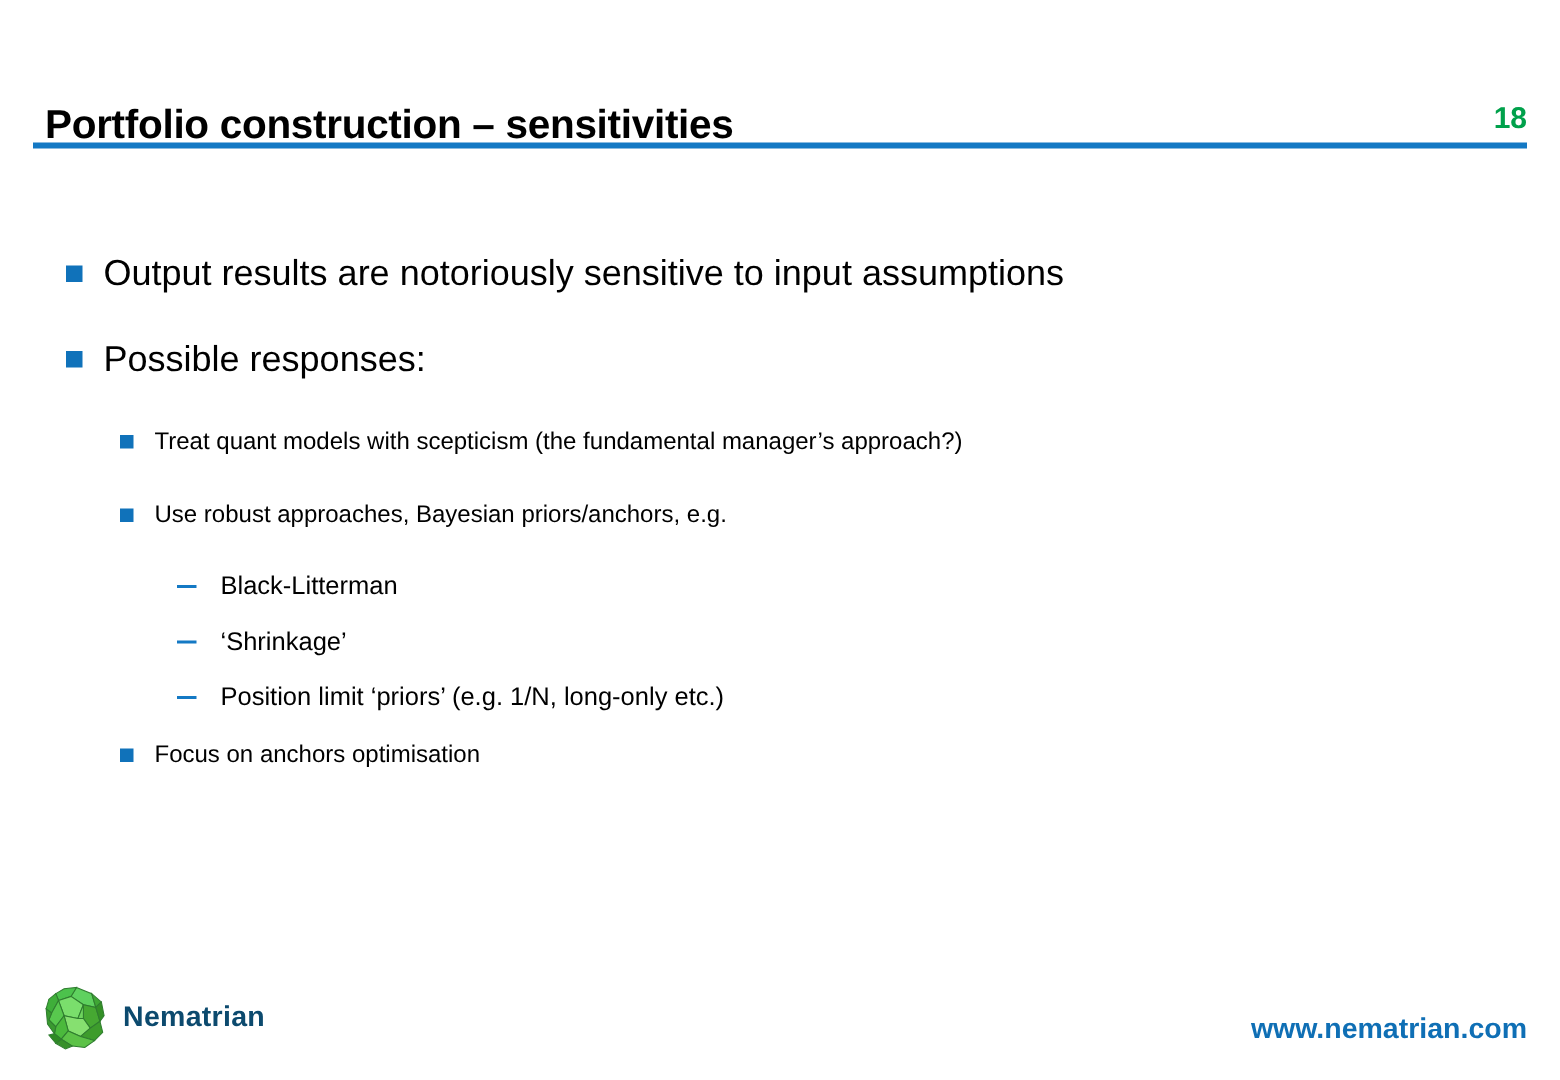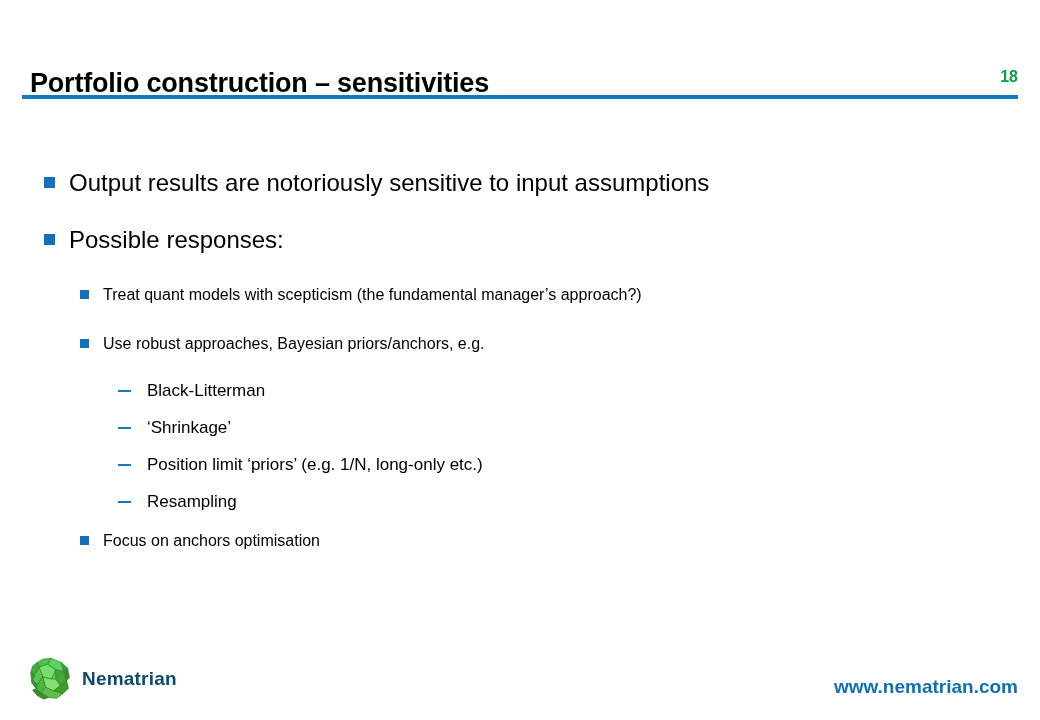"18" #page-number { font-size: 16px -> 20px }
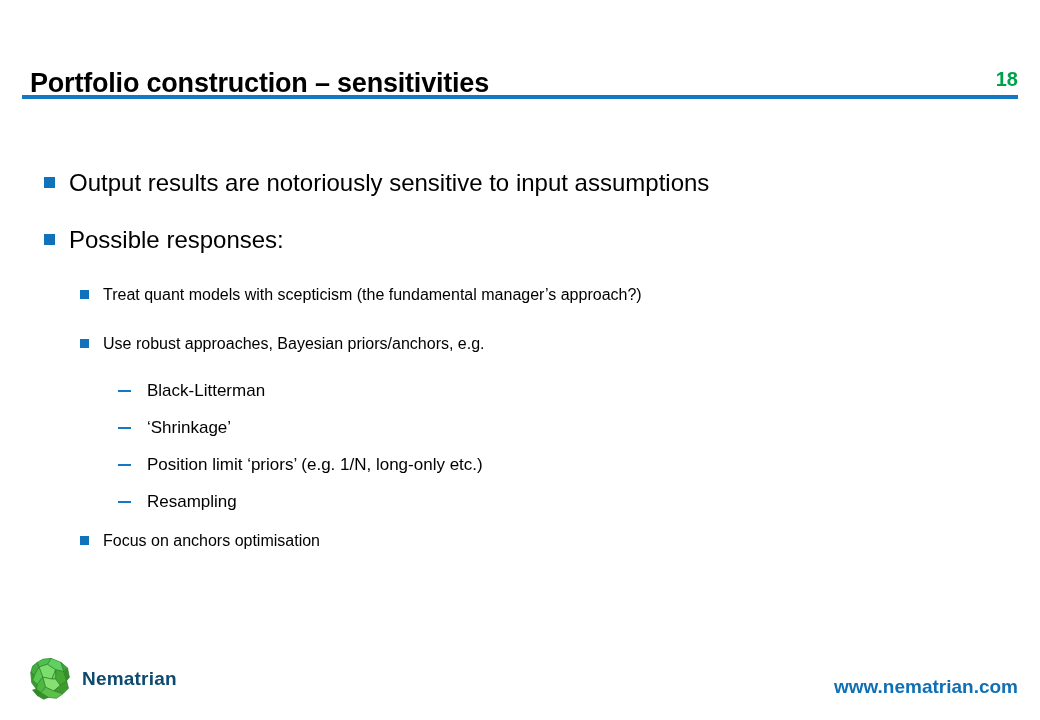"Resampling" div.bullet-row { html: <div> <span></span> <span>Resampling</span> </div> -> none }
